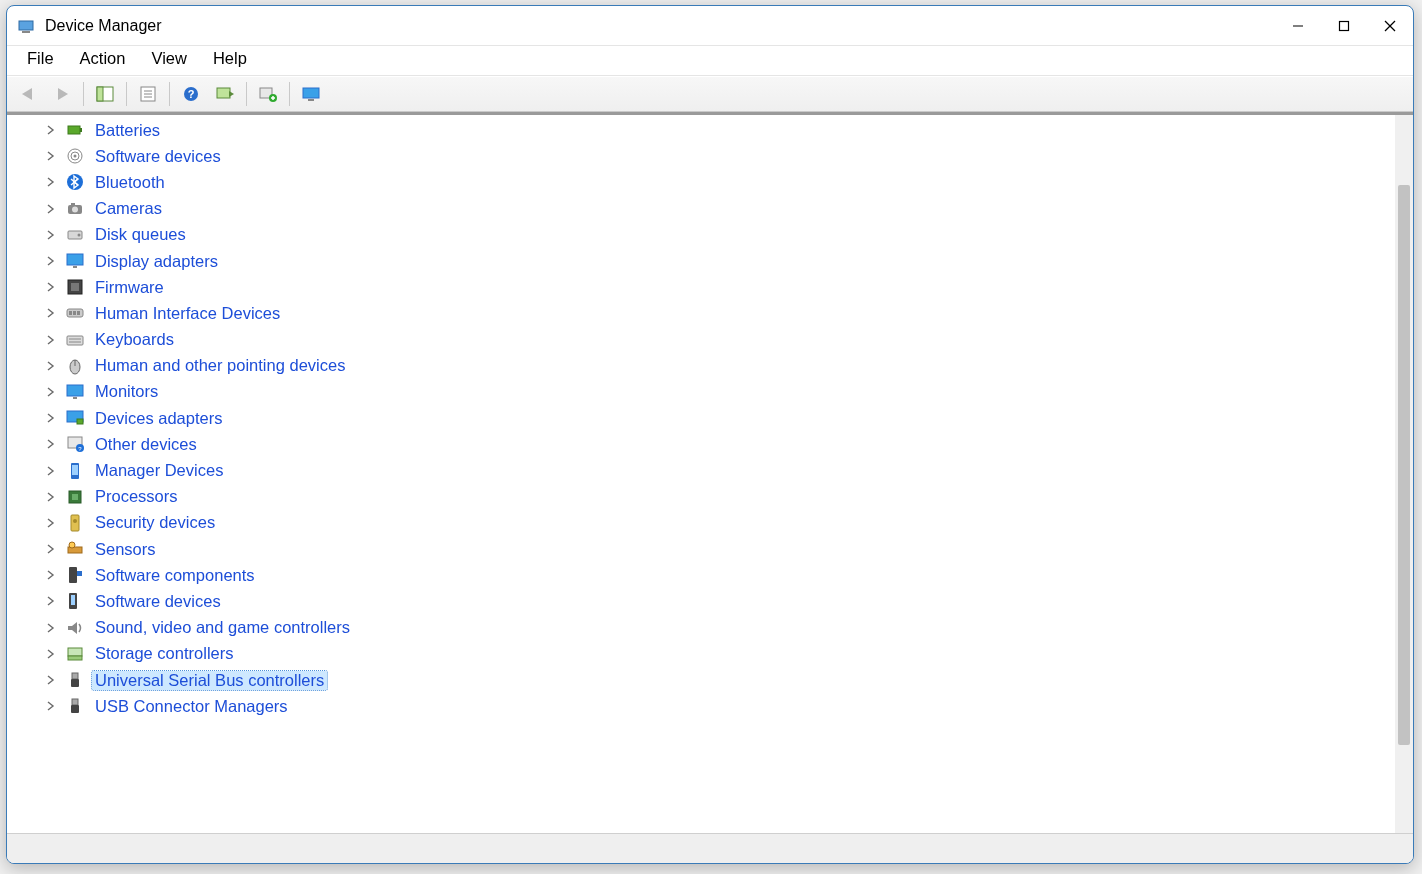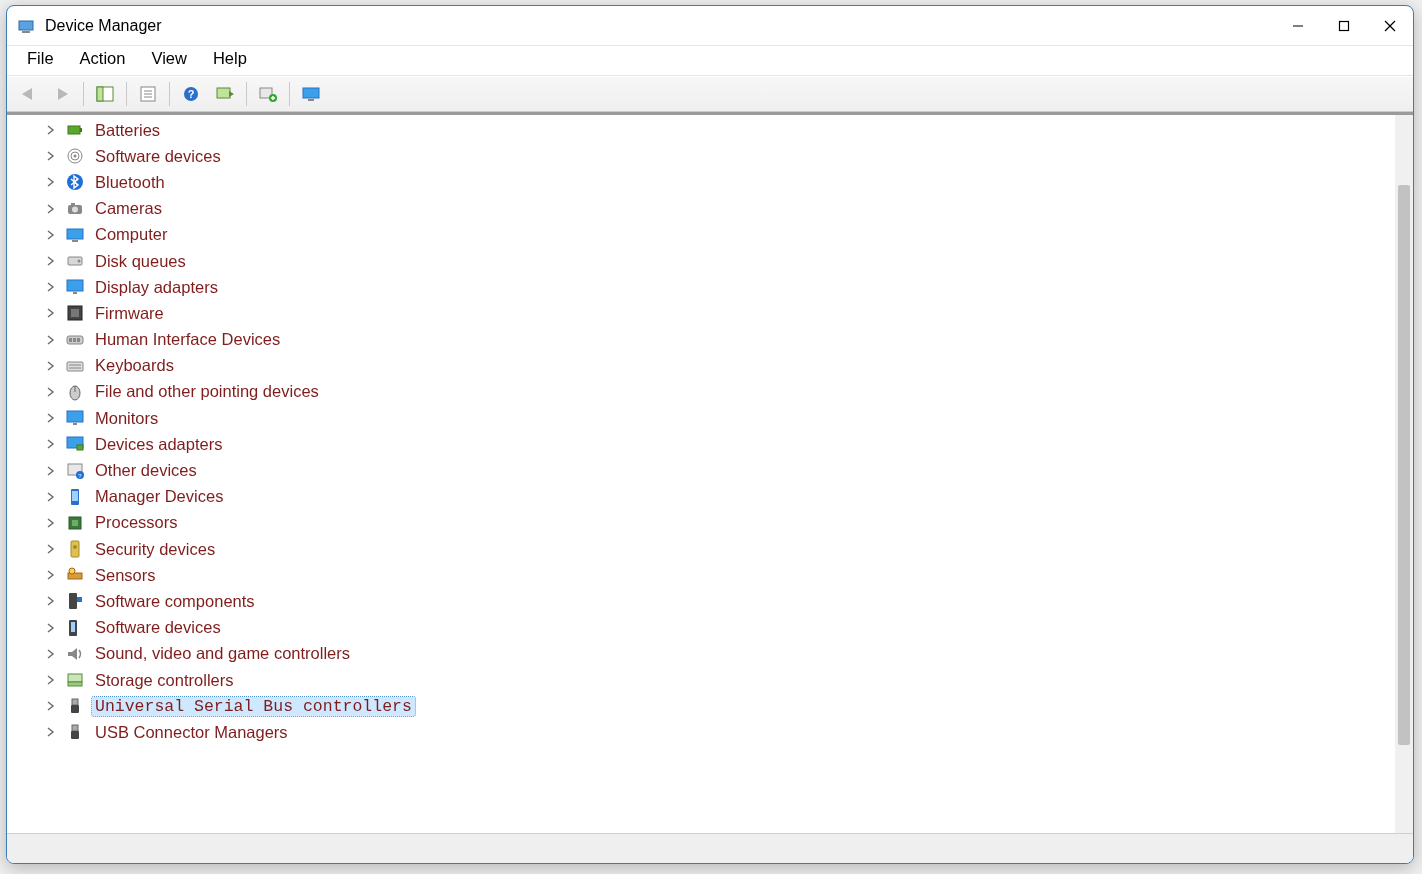"Batteries" .tree-row { color: #7f1d1d -> #1d4ed8 }
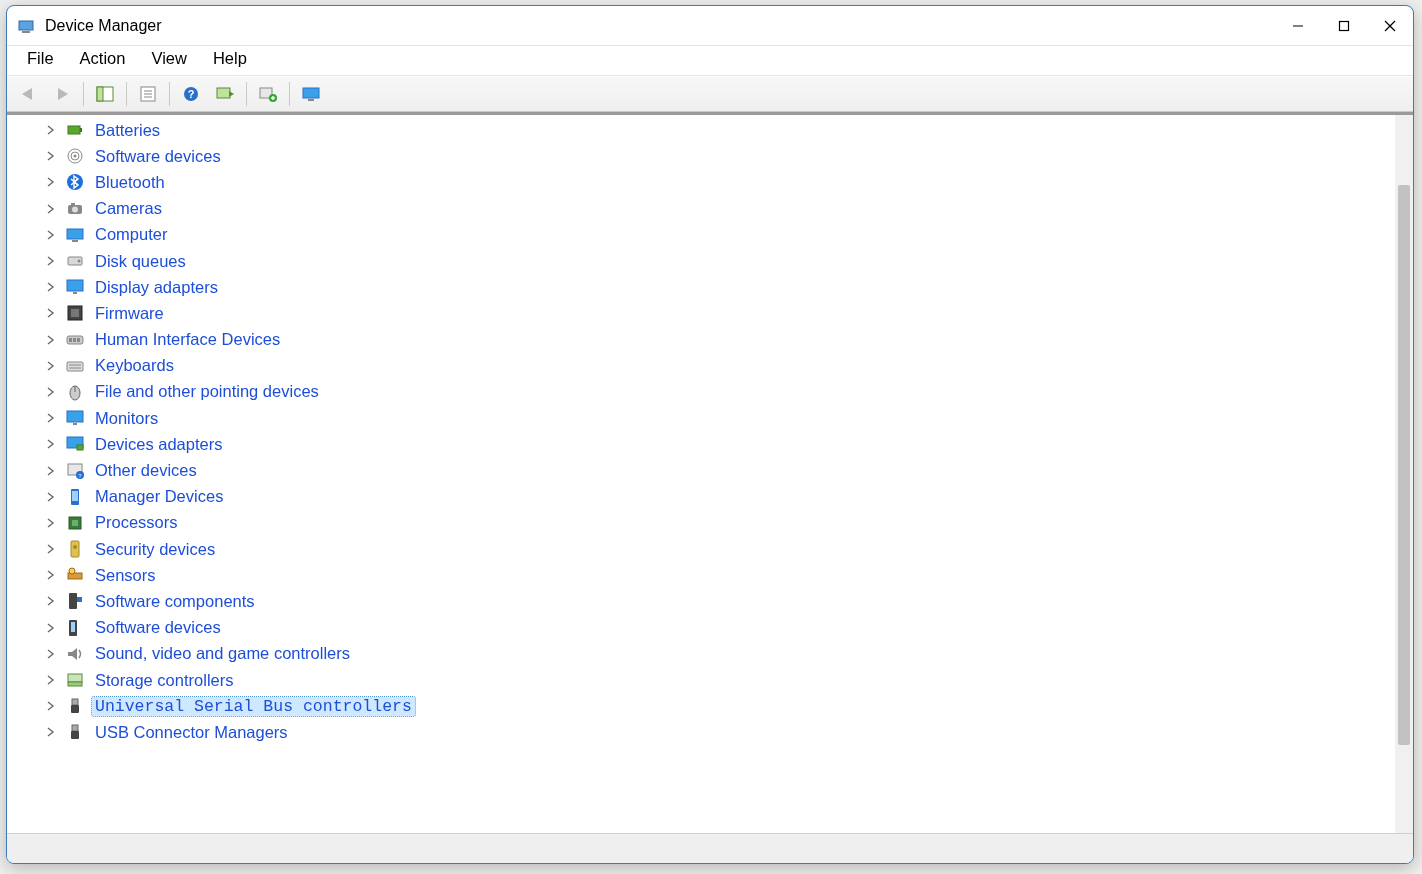"Computer" li.tree-row { html: <li> <span> <svg> <polyline></polyline> </svg> </span> <span> <svg> <rect></rect> <rect></rect> </svg> </span> <span>Computer</span> </li> -> none }
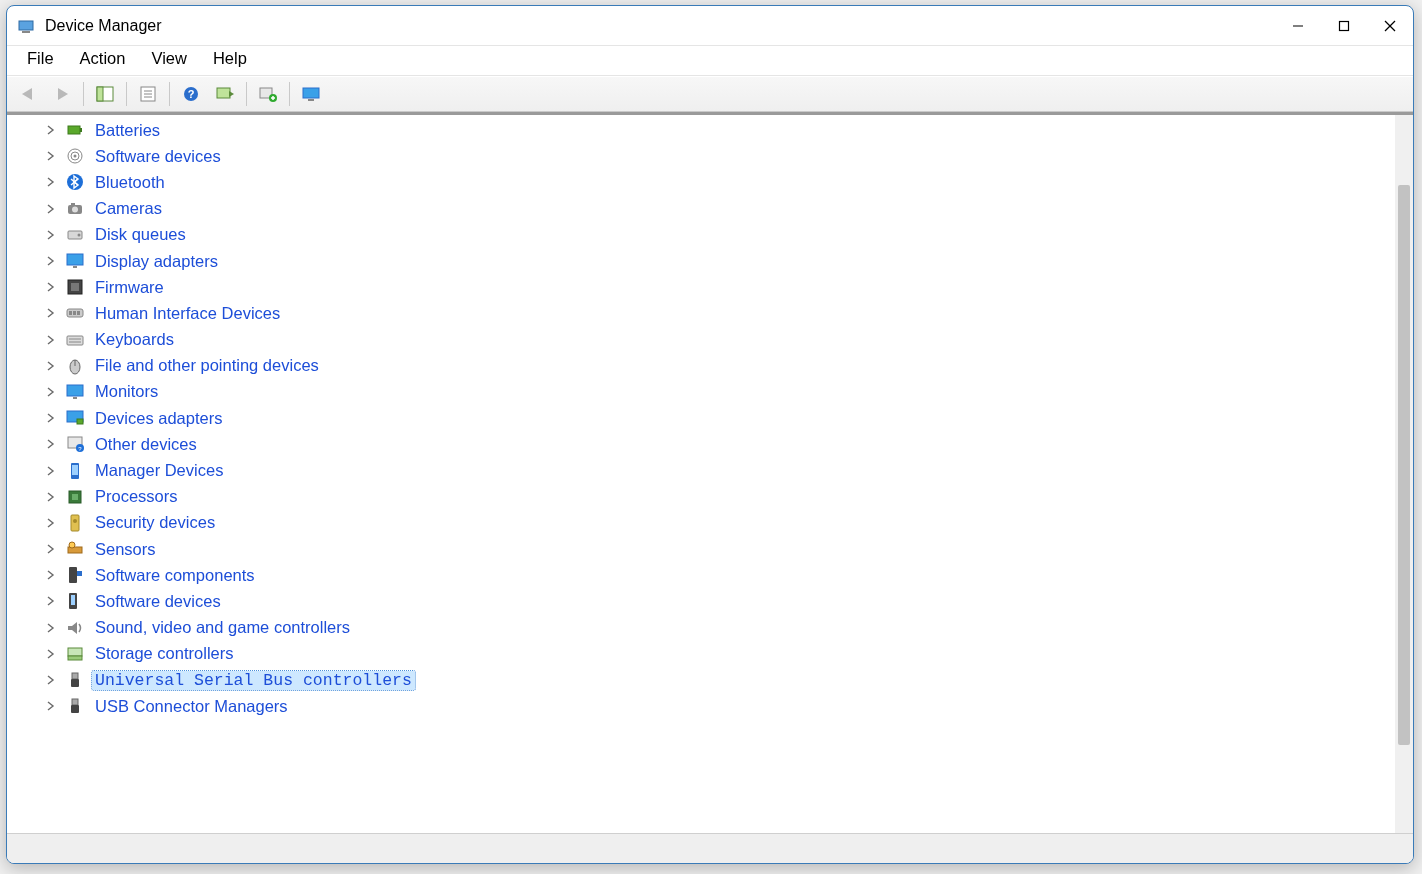"File and other pointing devices" span.label { text: File -> Human }
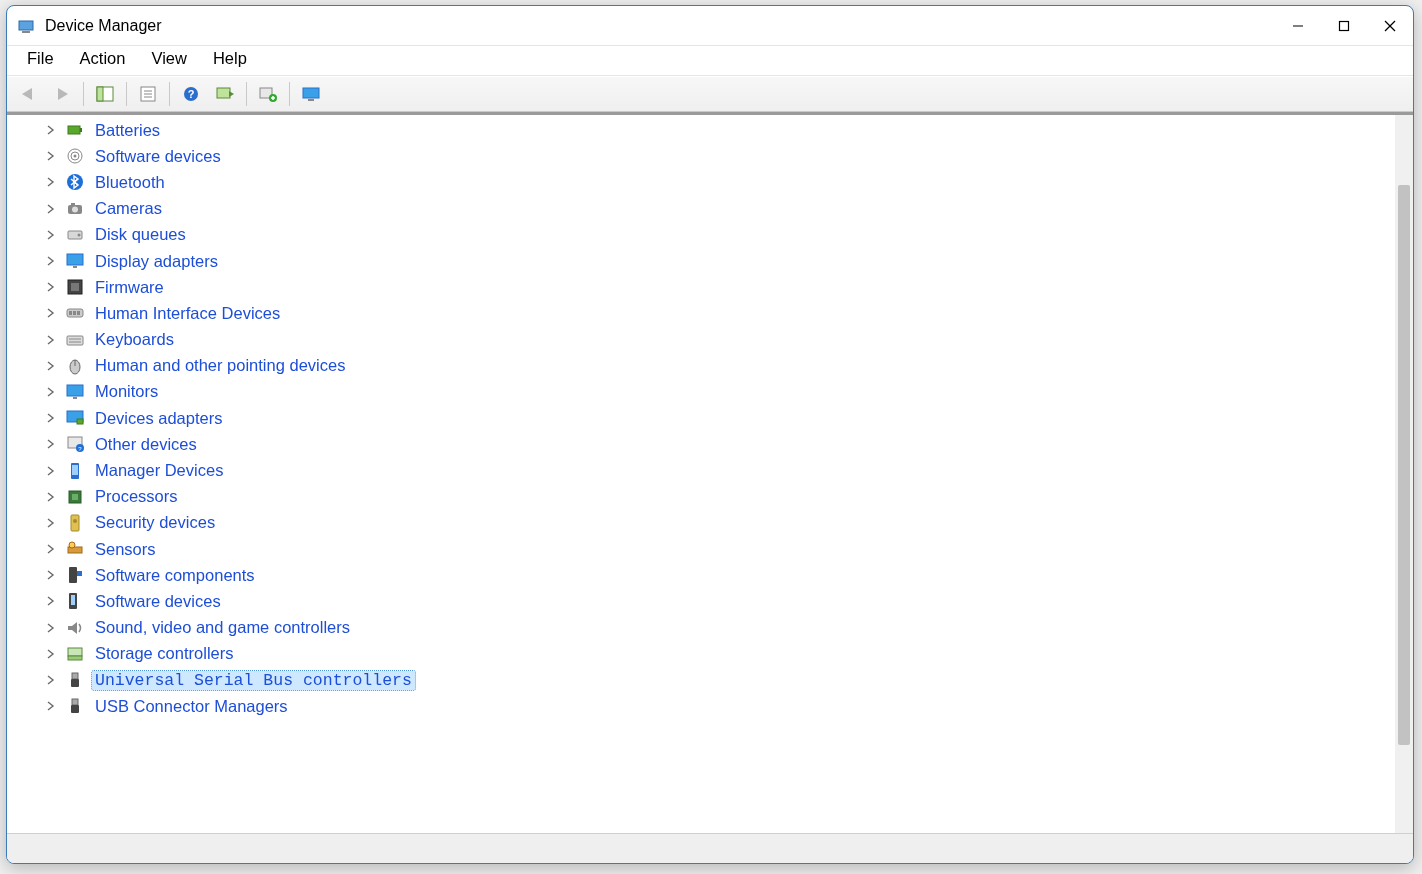"Universal Serial Bus controllers" .tree-row.selected .label { font-family: Liberation Mono, monospace -> none }
